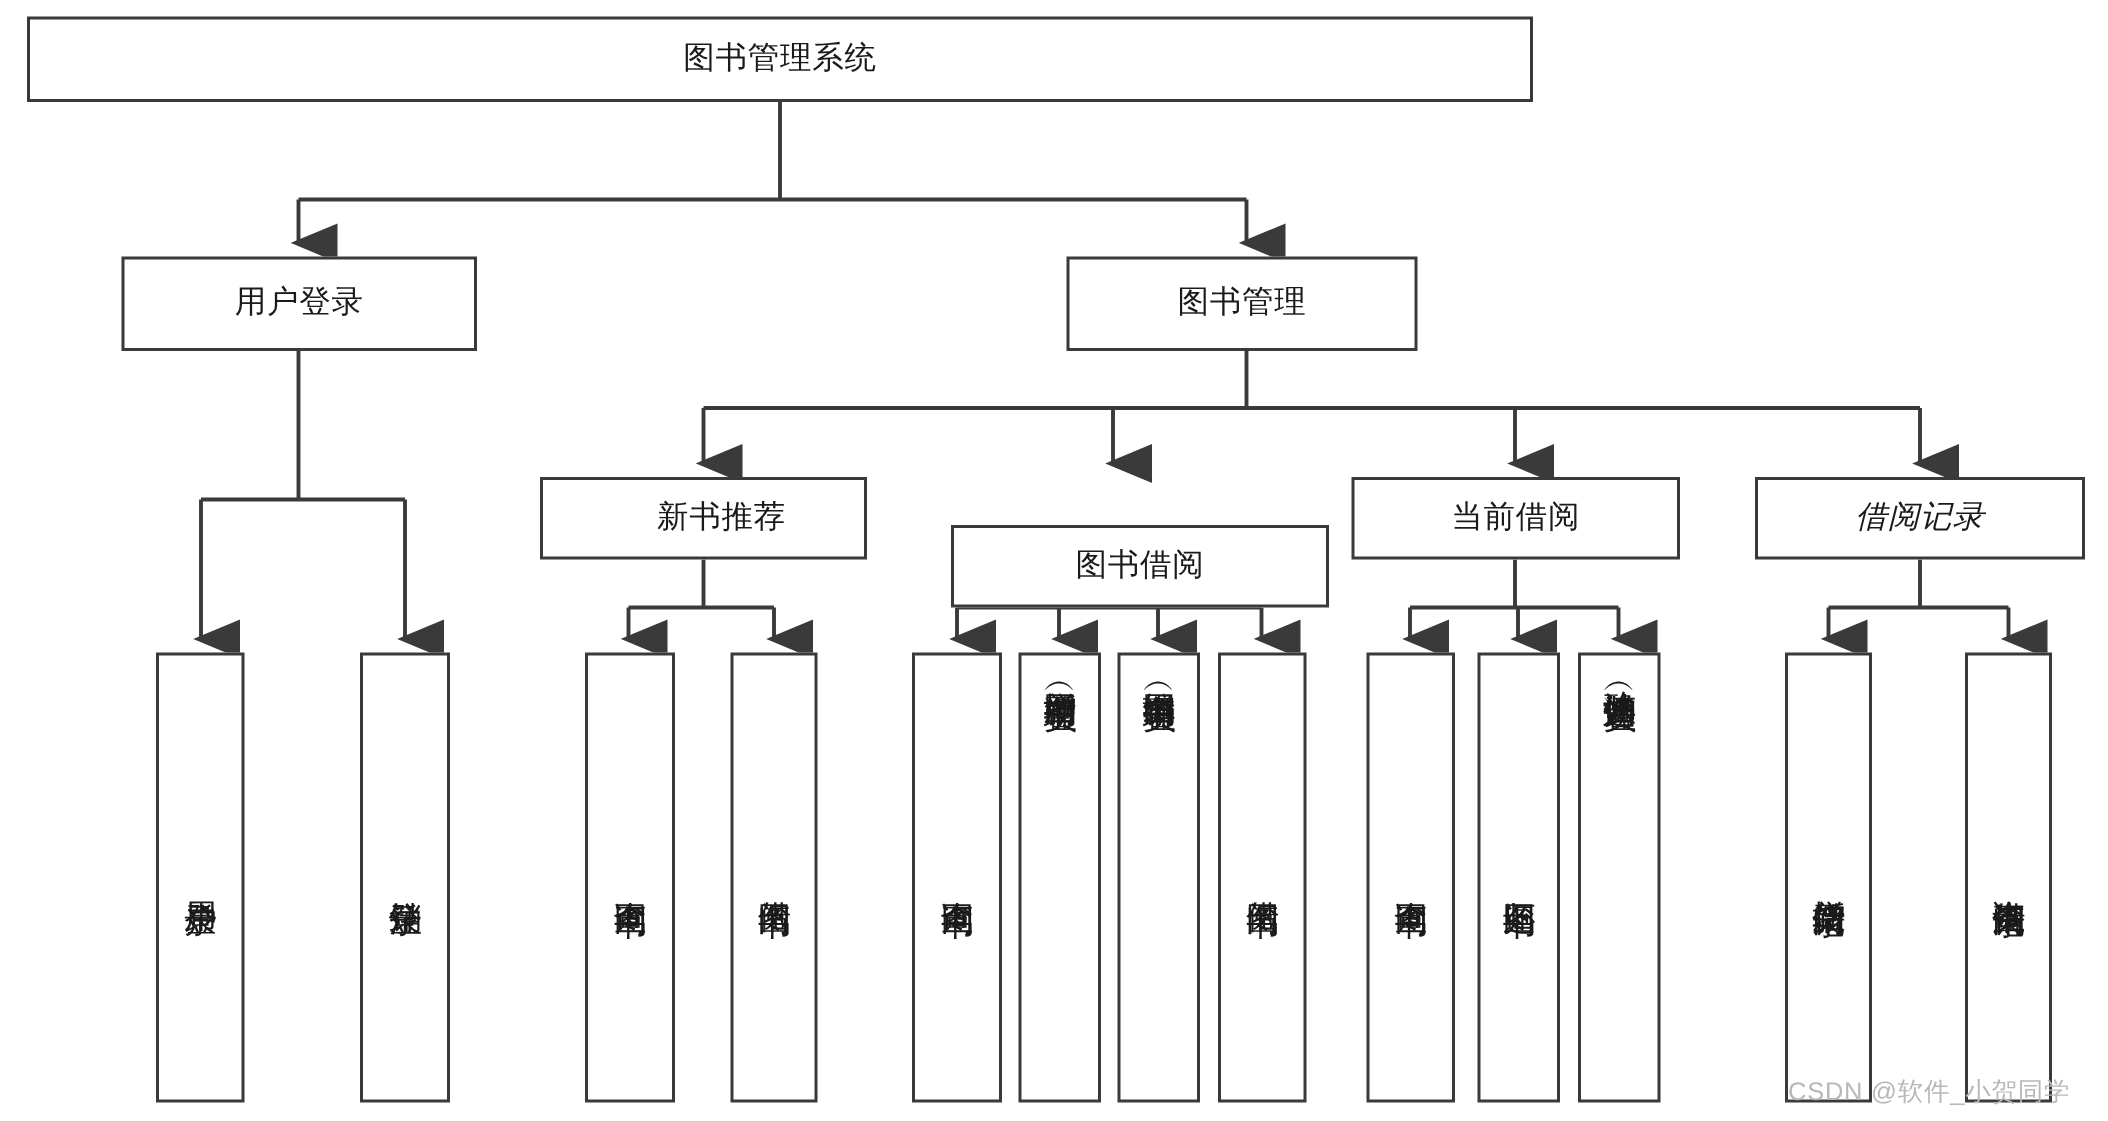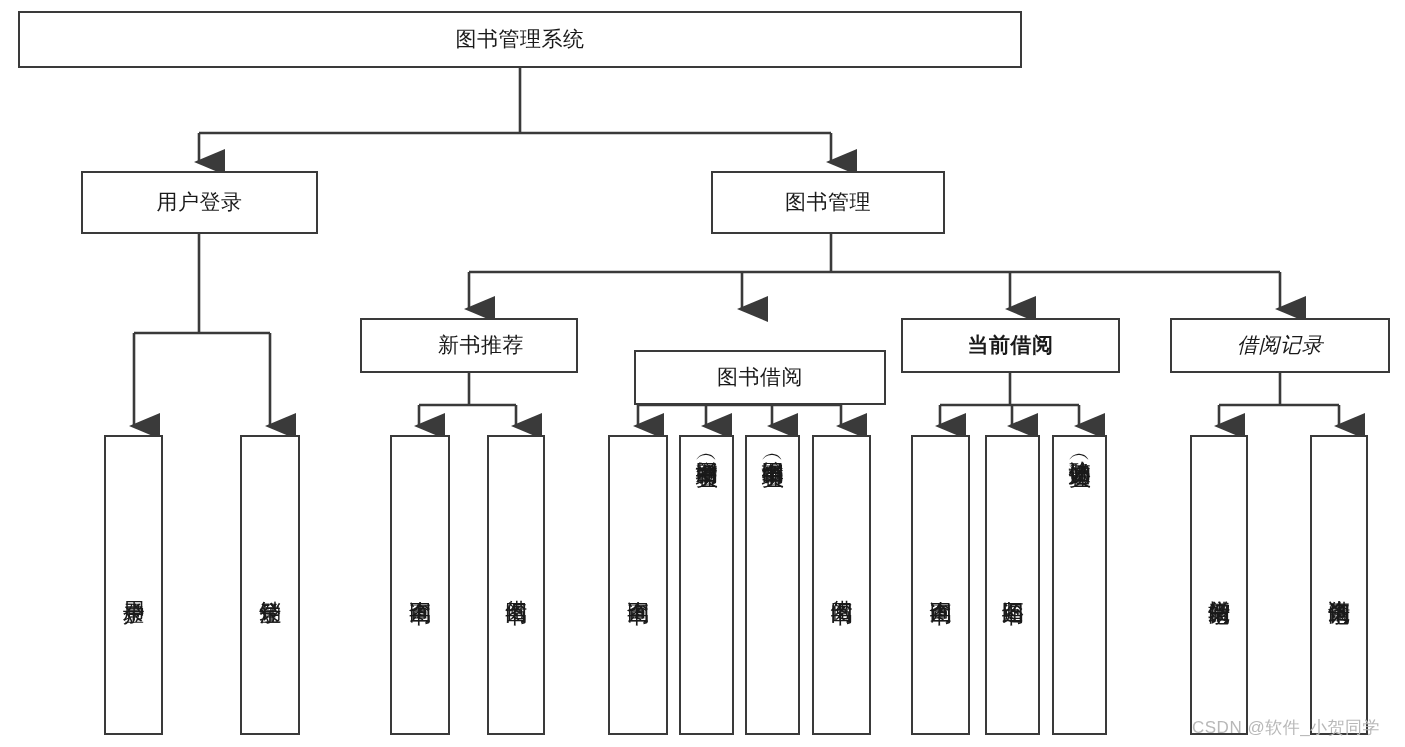"当前借阅" div.node { font-weight: bold -> none }
